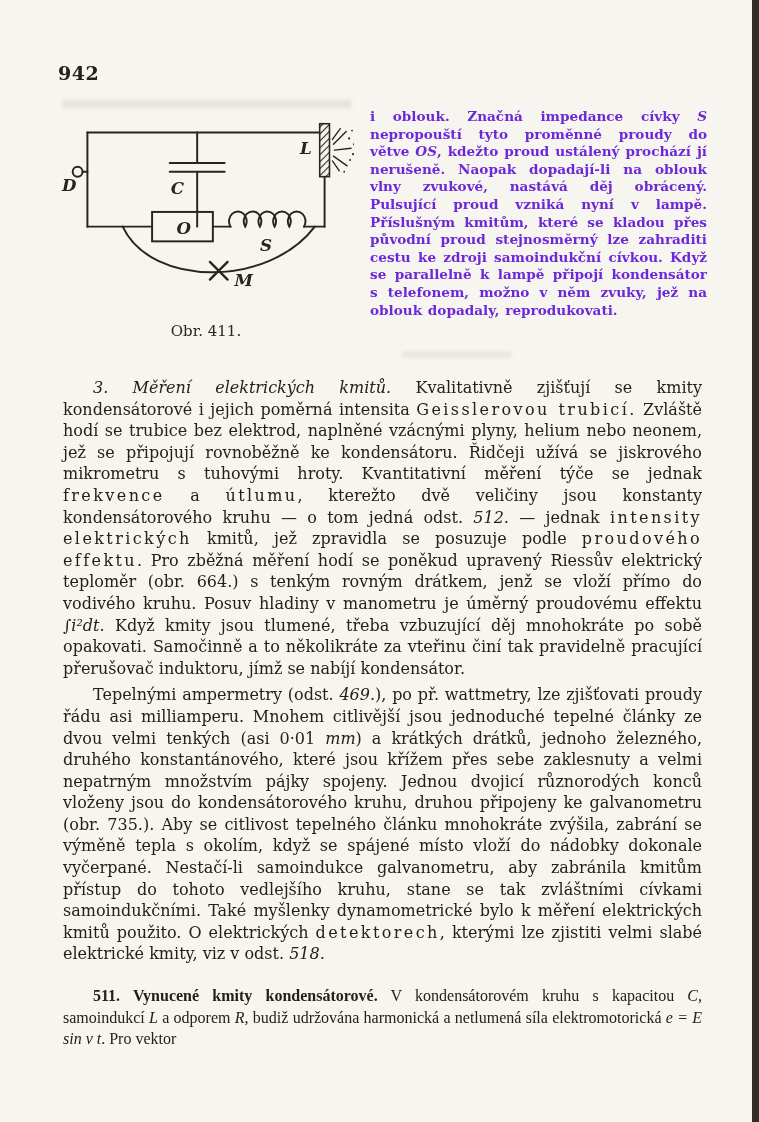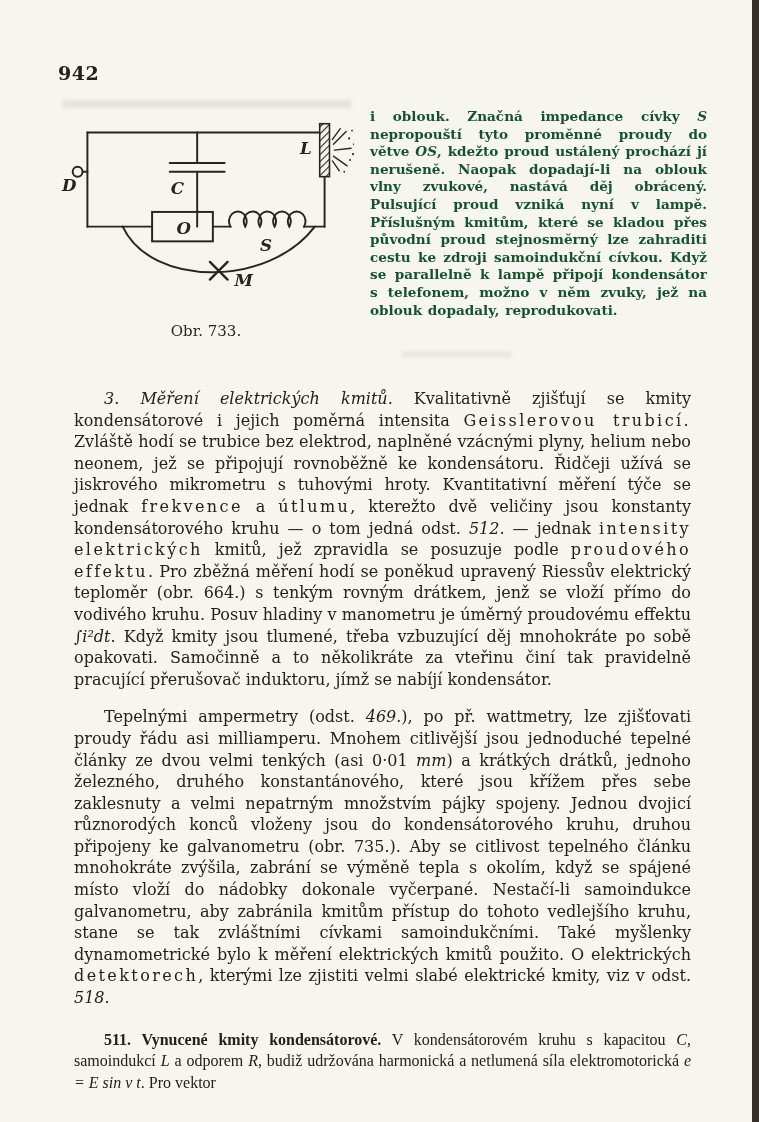"i oblouk. Značná impedance cívky" .side-text { color: #14532d -> #6d28d9 }
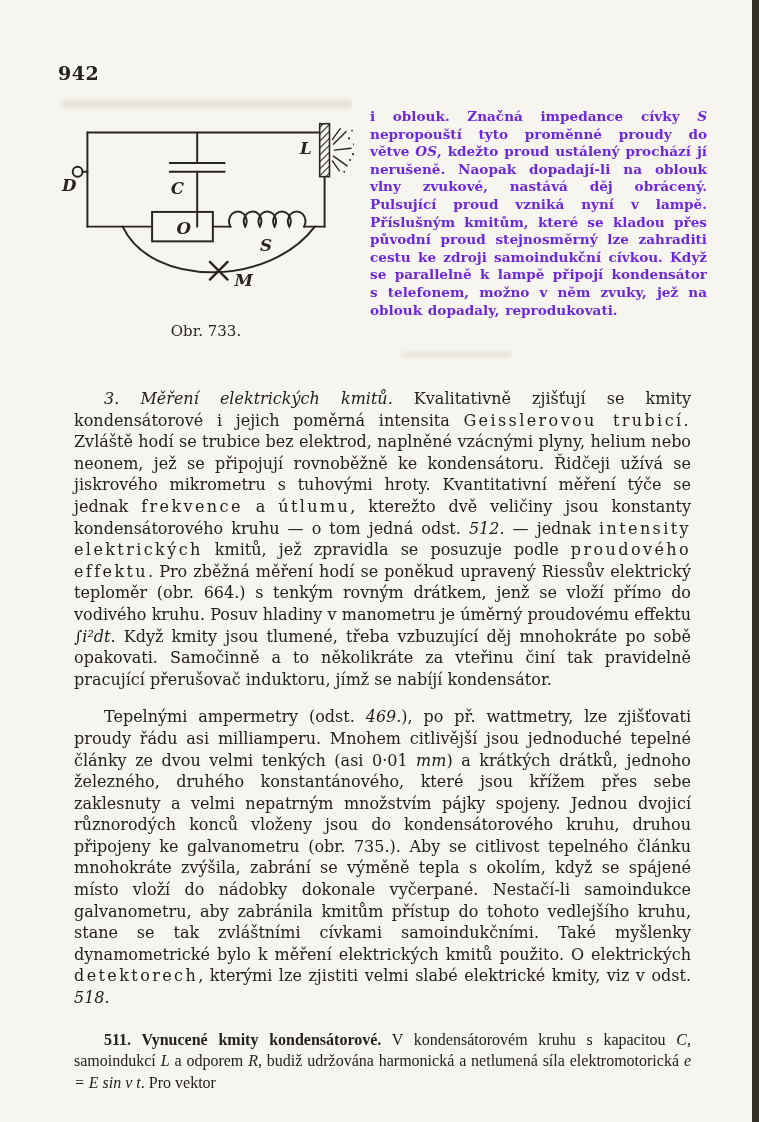"Obr. 733." div.figure-caption { text: 733 -> 411 }
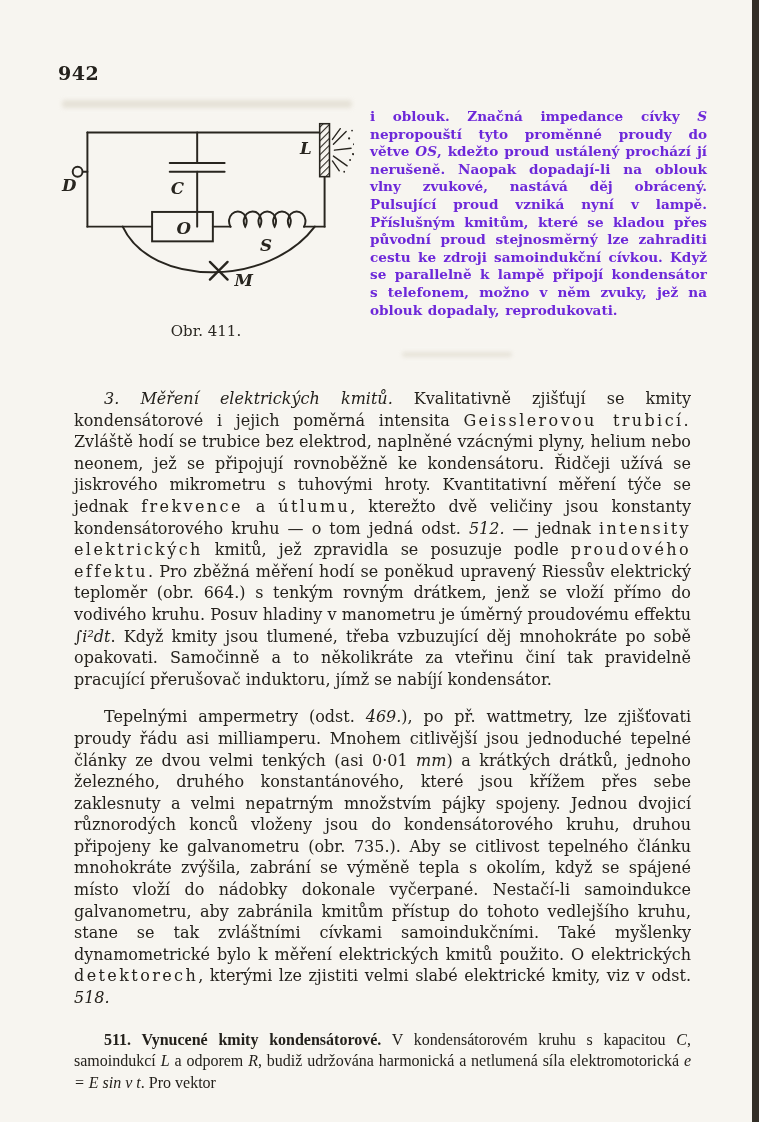"3. Měření elektrických kmitů." .body-text p { margin: 16px -> 5px }
